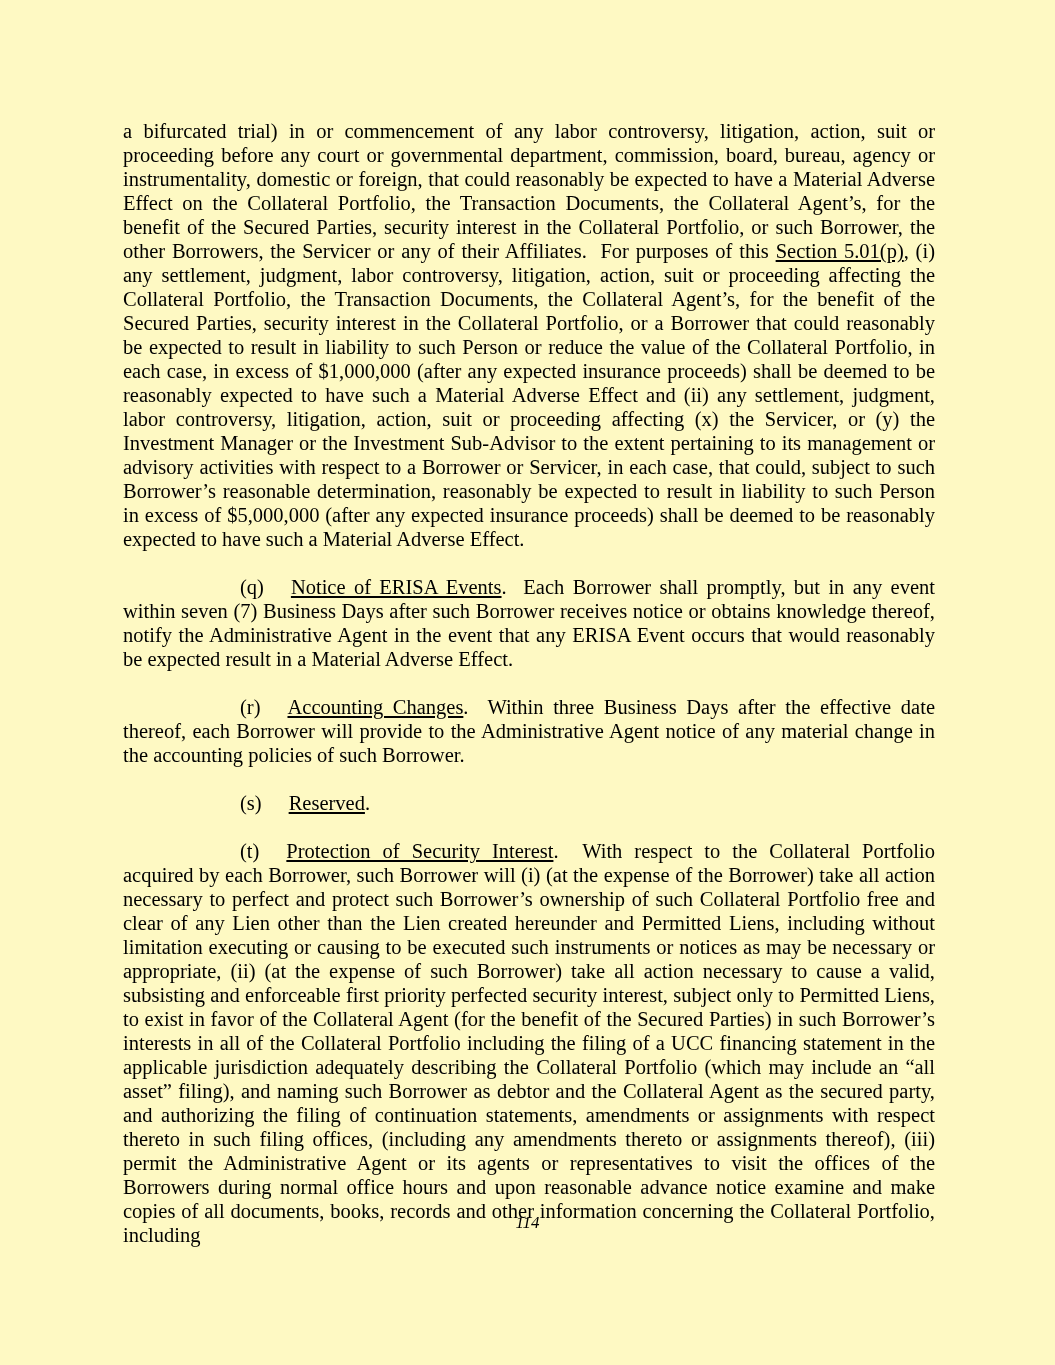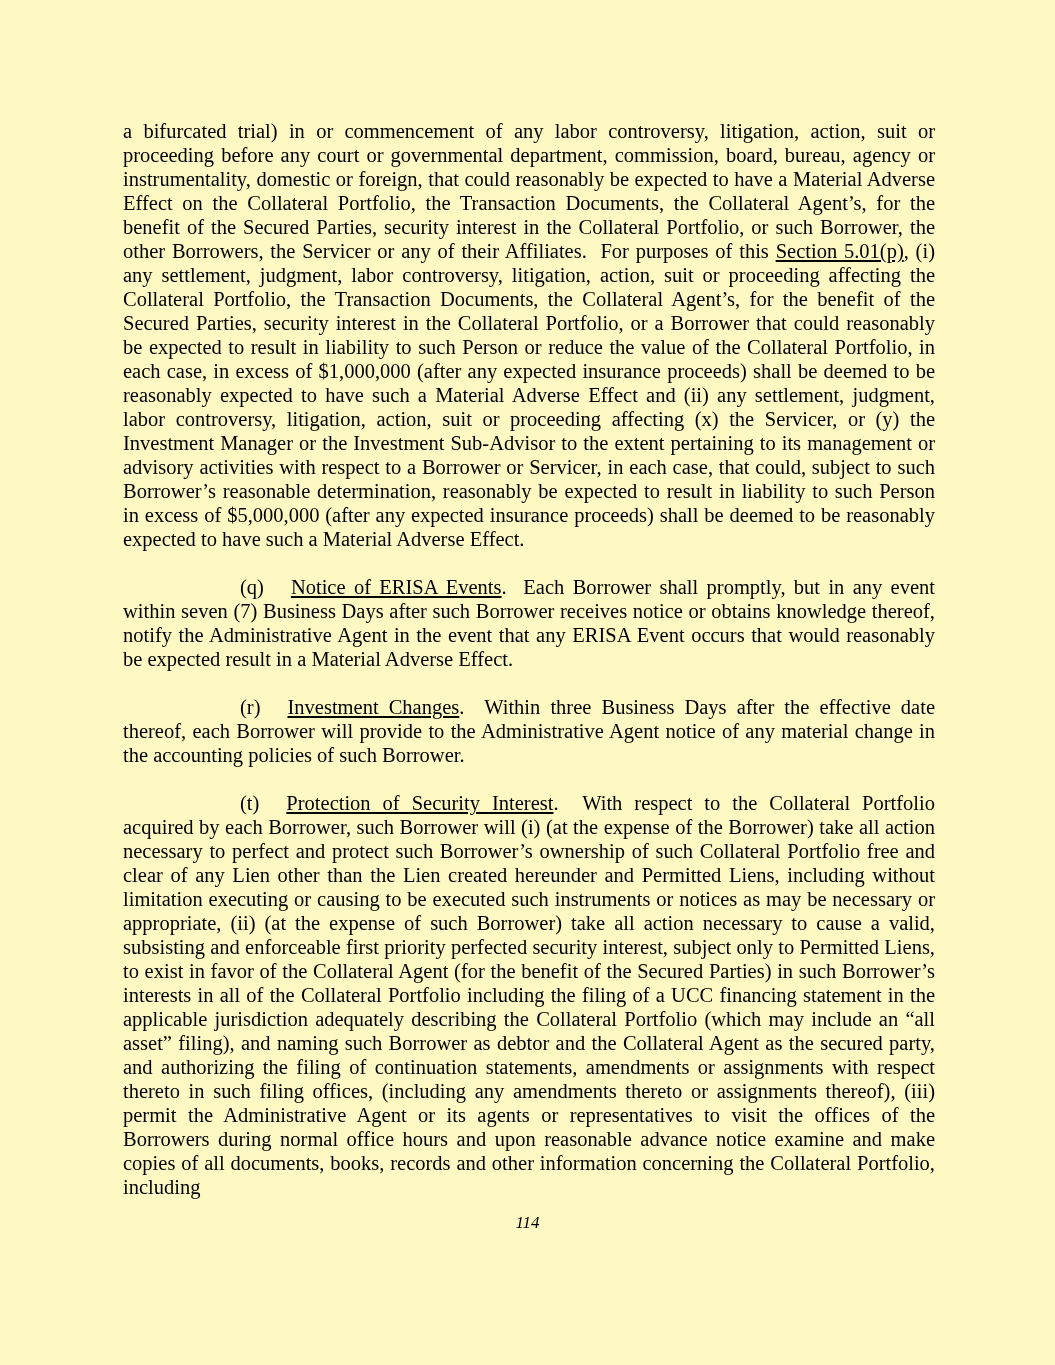"Investment Changes" span.u { text: Investment -> Accounting }
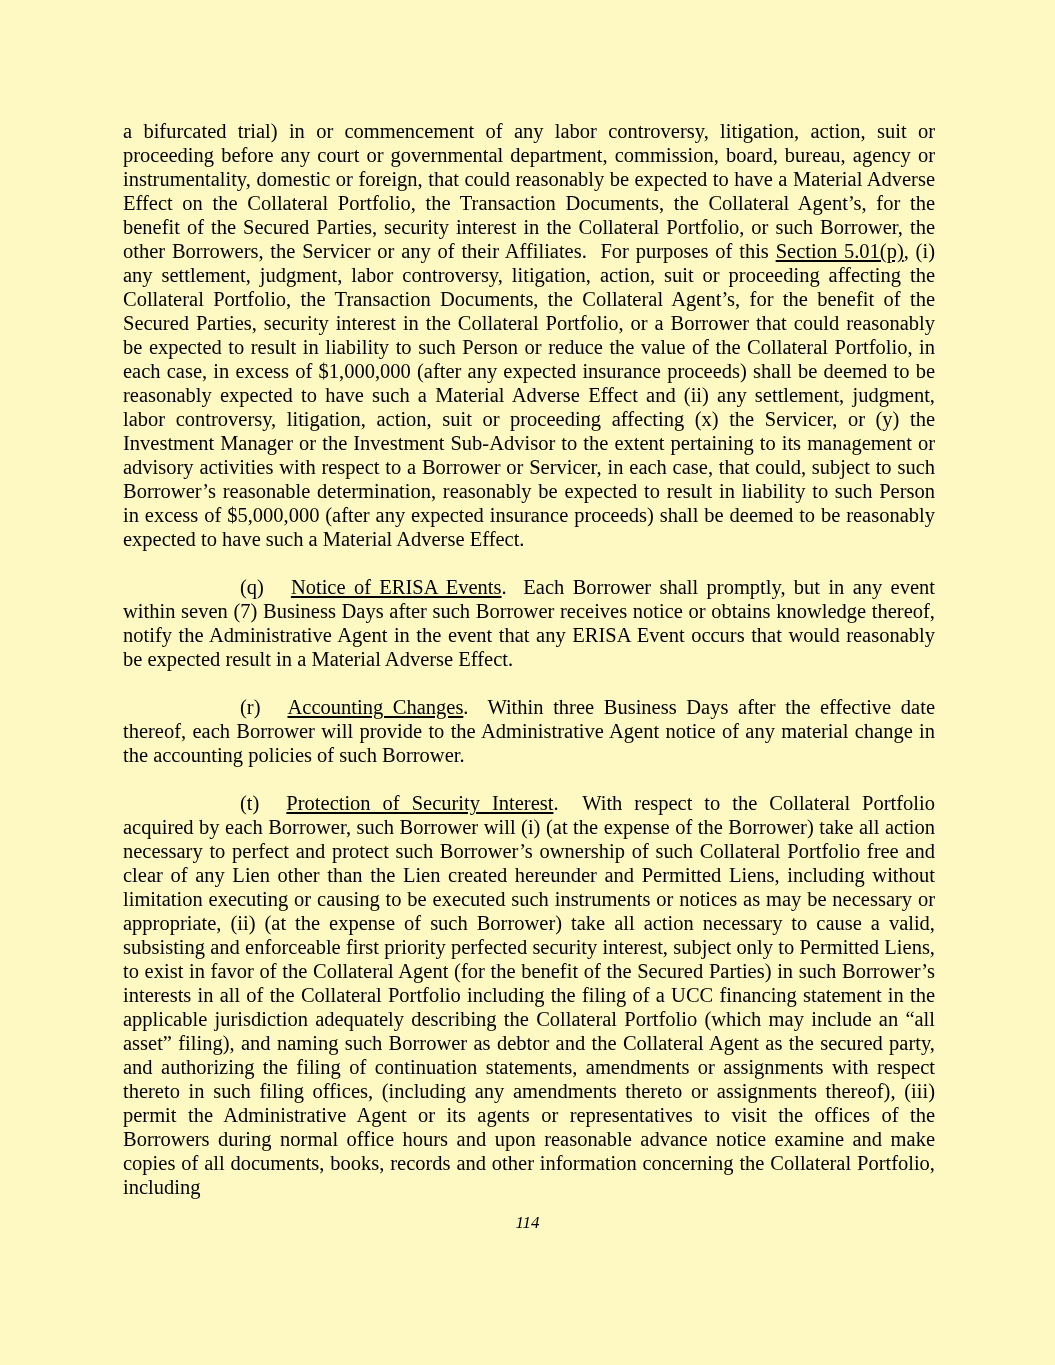"(s) Reserved." p.para { html: none -> <p><span>(s)</span><span></span><span>Reserved</span><span>.</span></p> }
